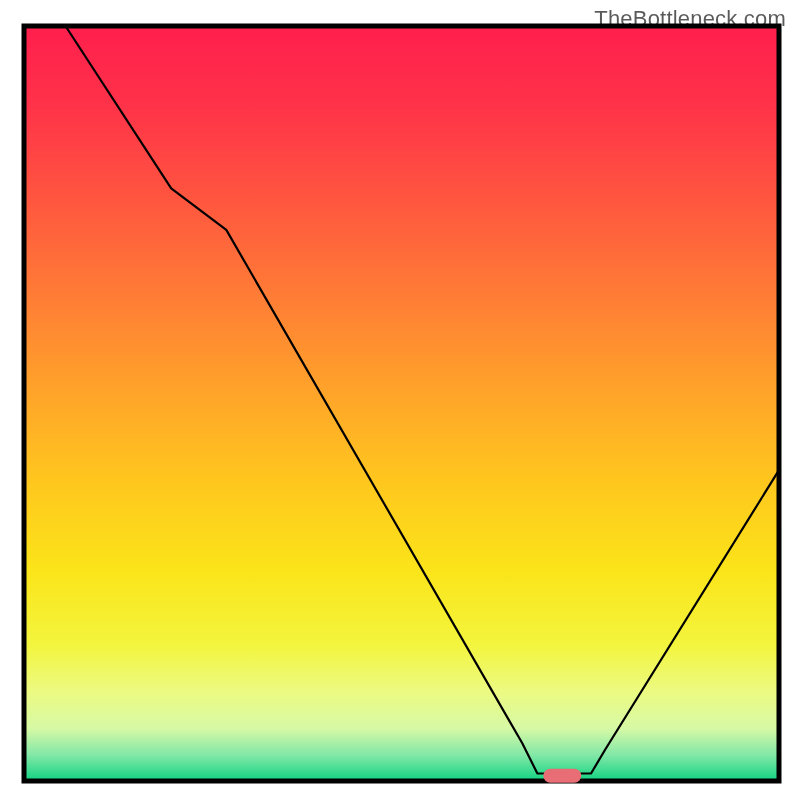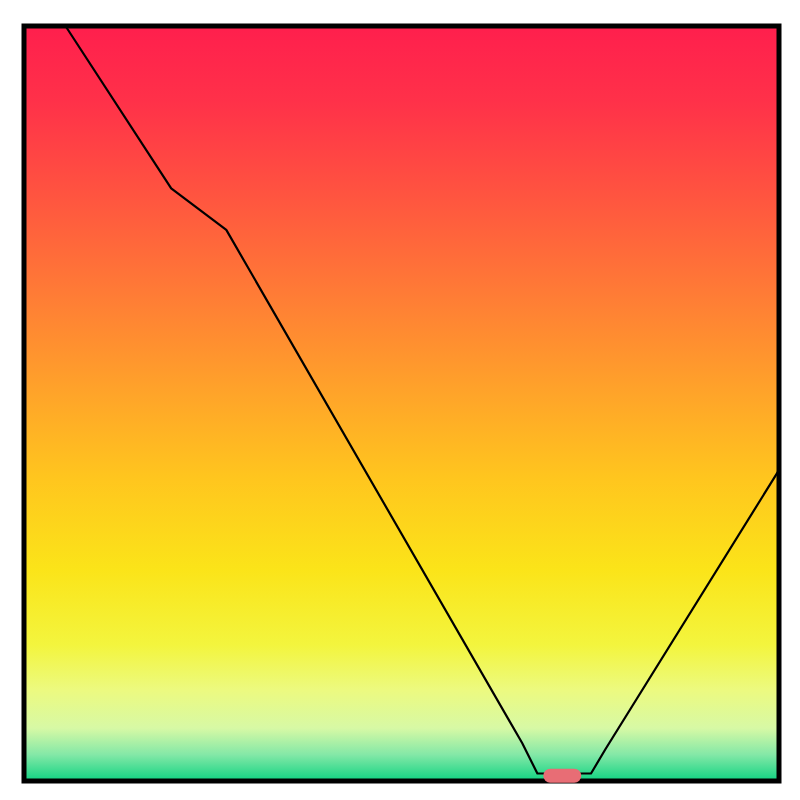"TheBottleneck.com" div.watermark { html: none -> <div>TheBottleneck.com</div> }
